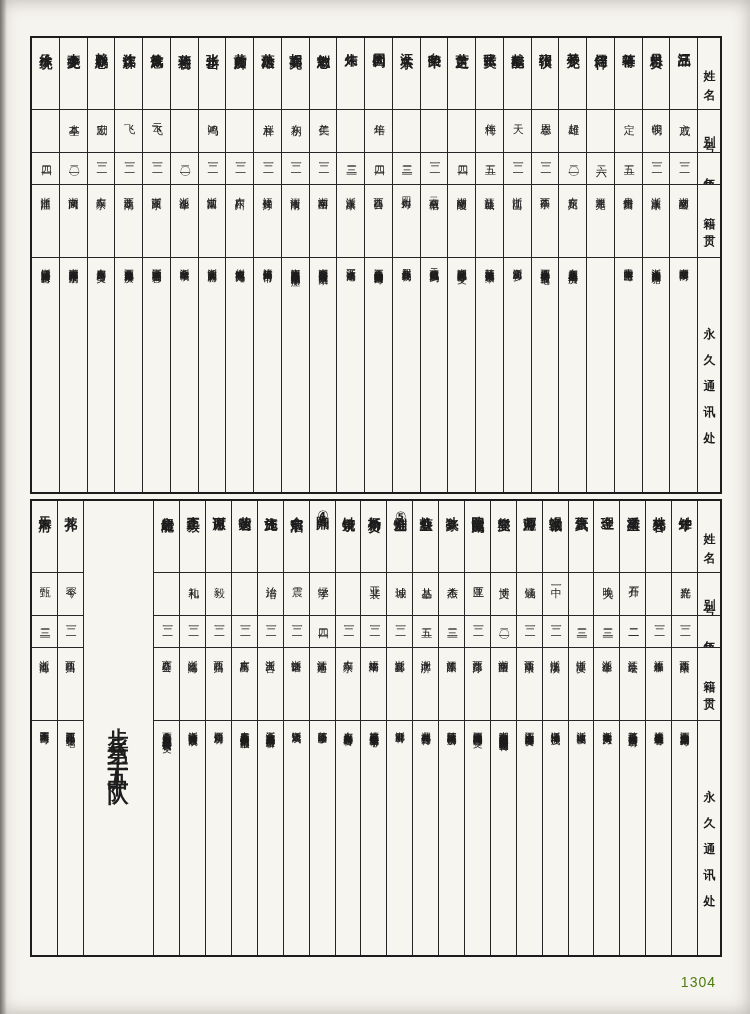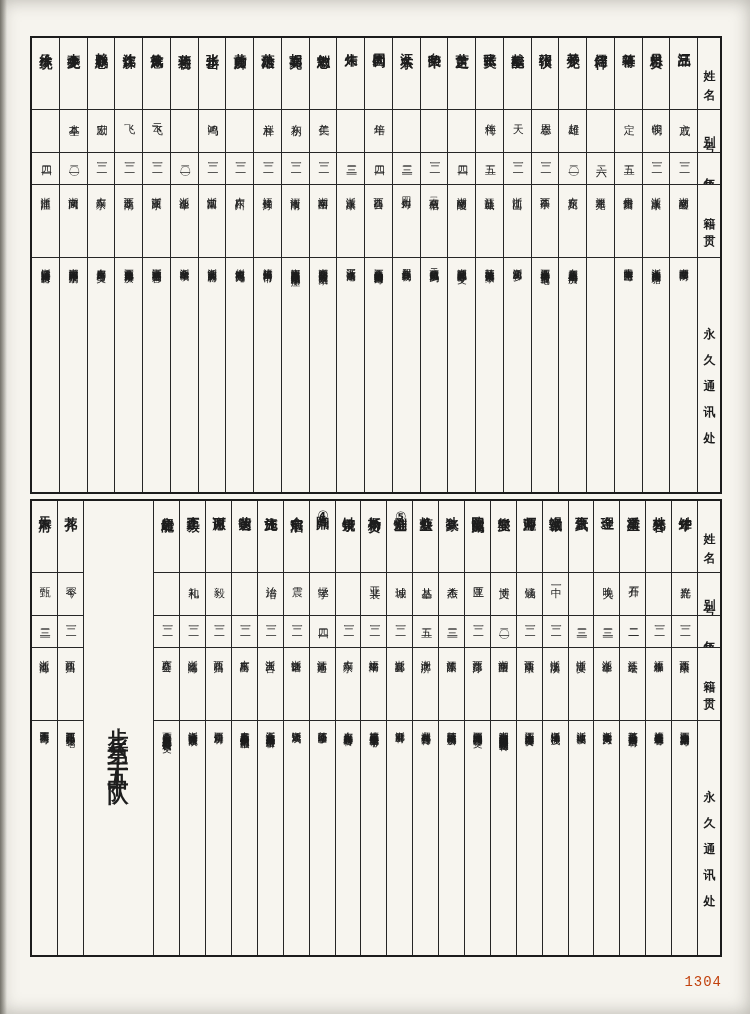"1304" .page-number { color: #c2410c -> #4d7c0f; font-family: Liberation Mono, monospace -> Liberation Sans, sans-serif; right: 28px -> 34px }
